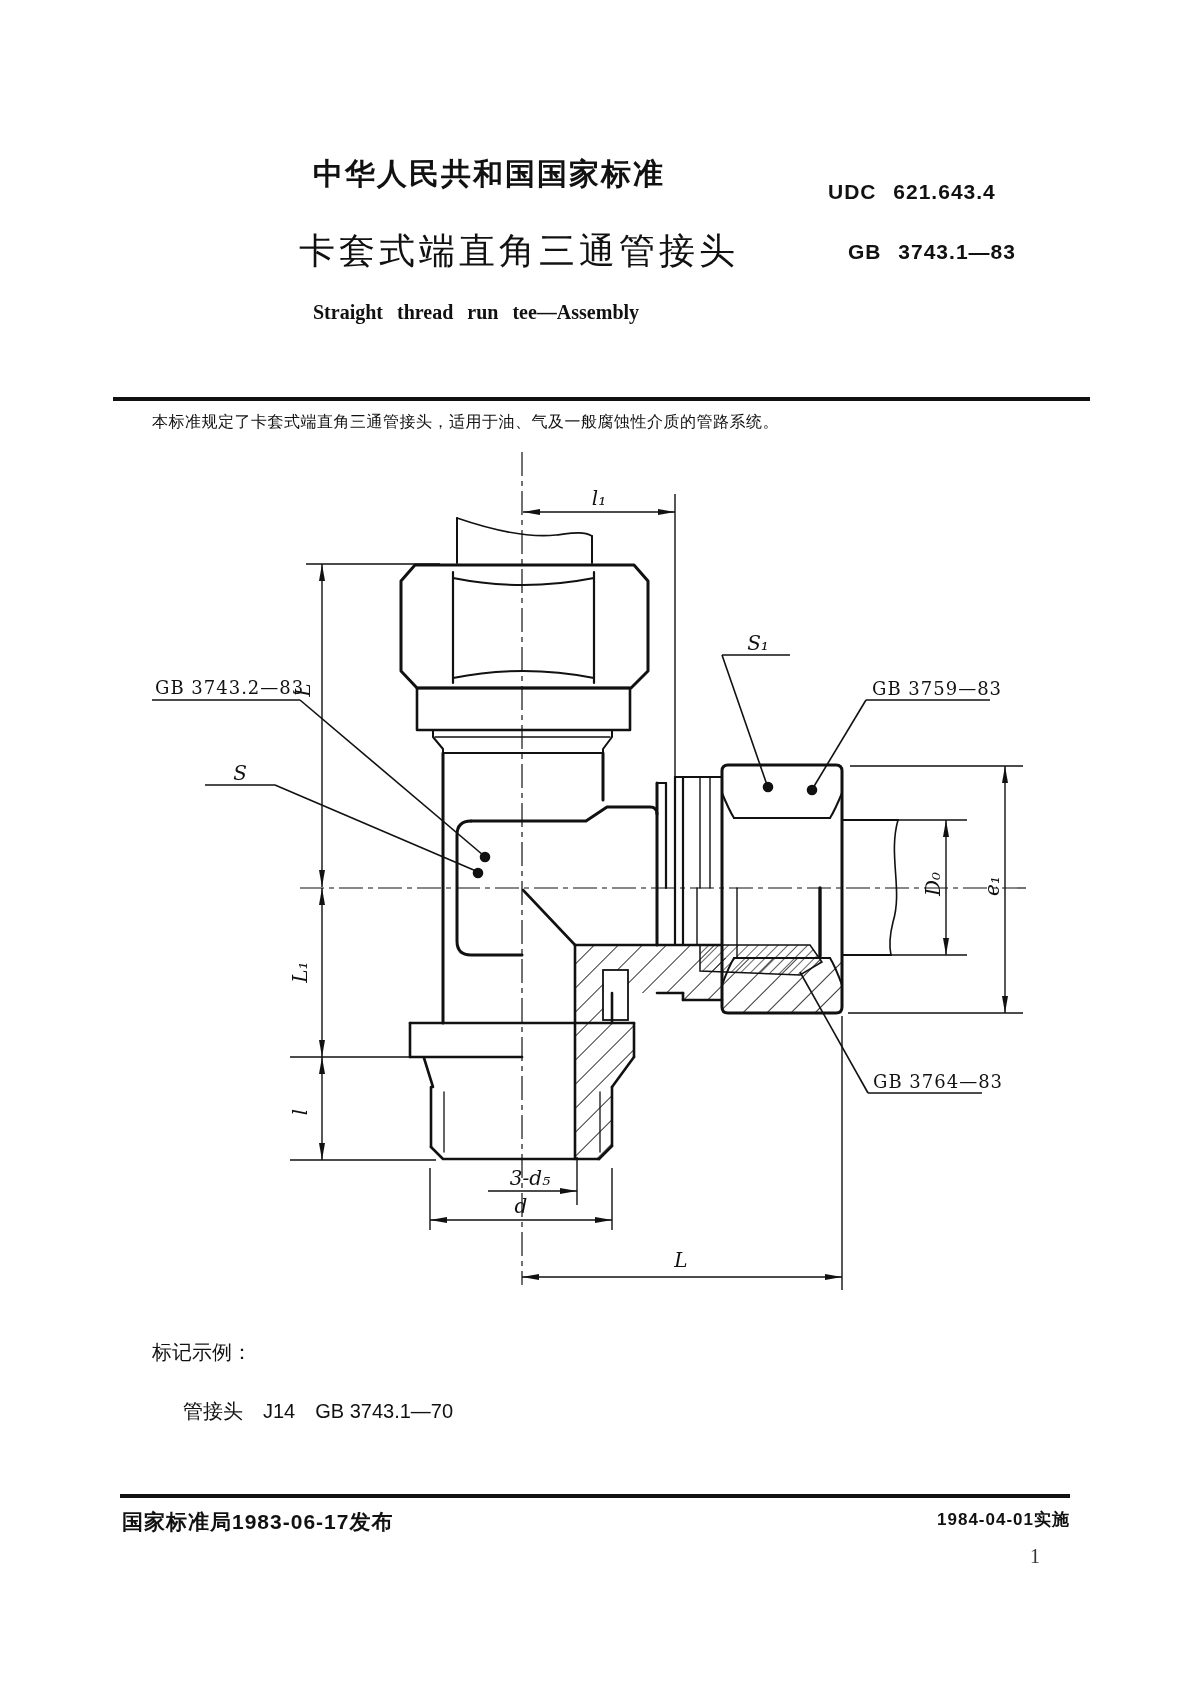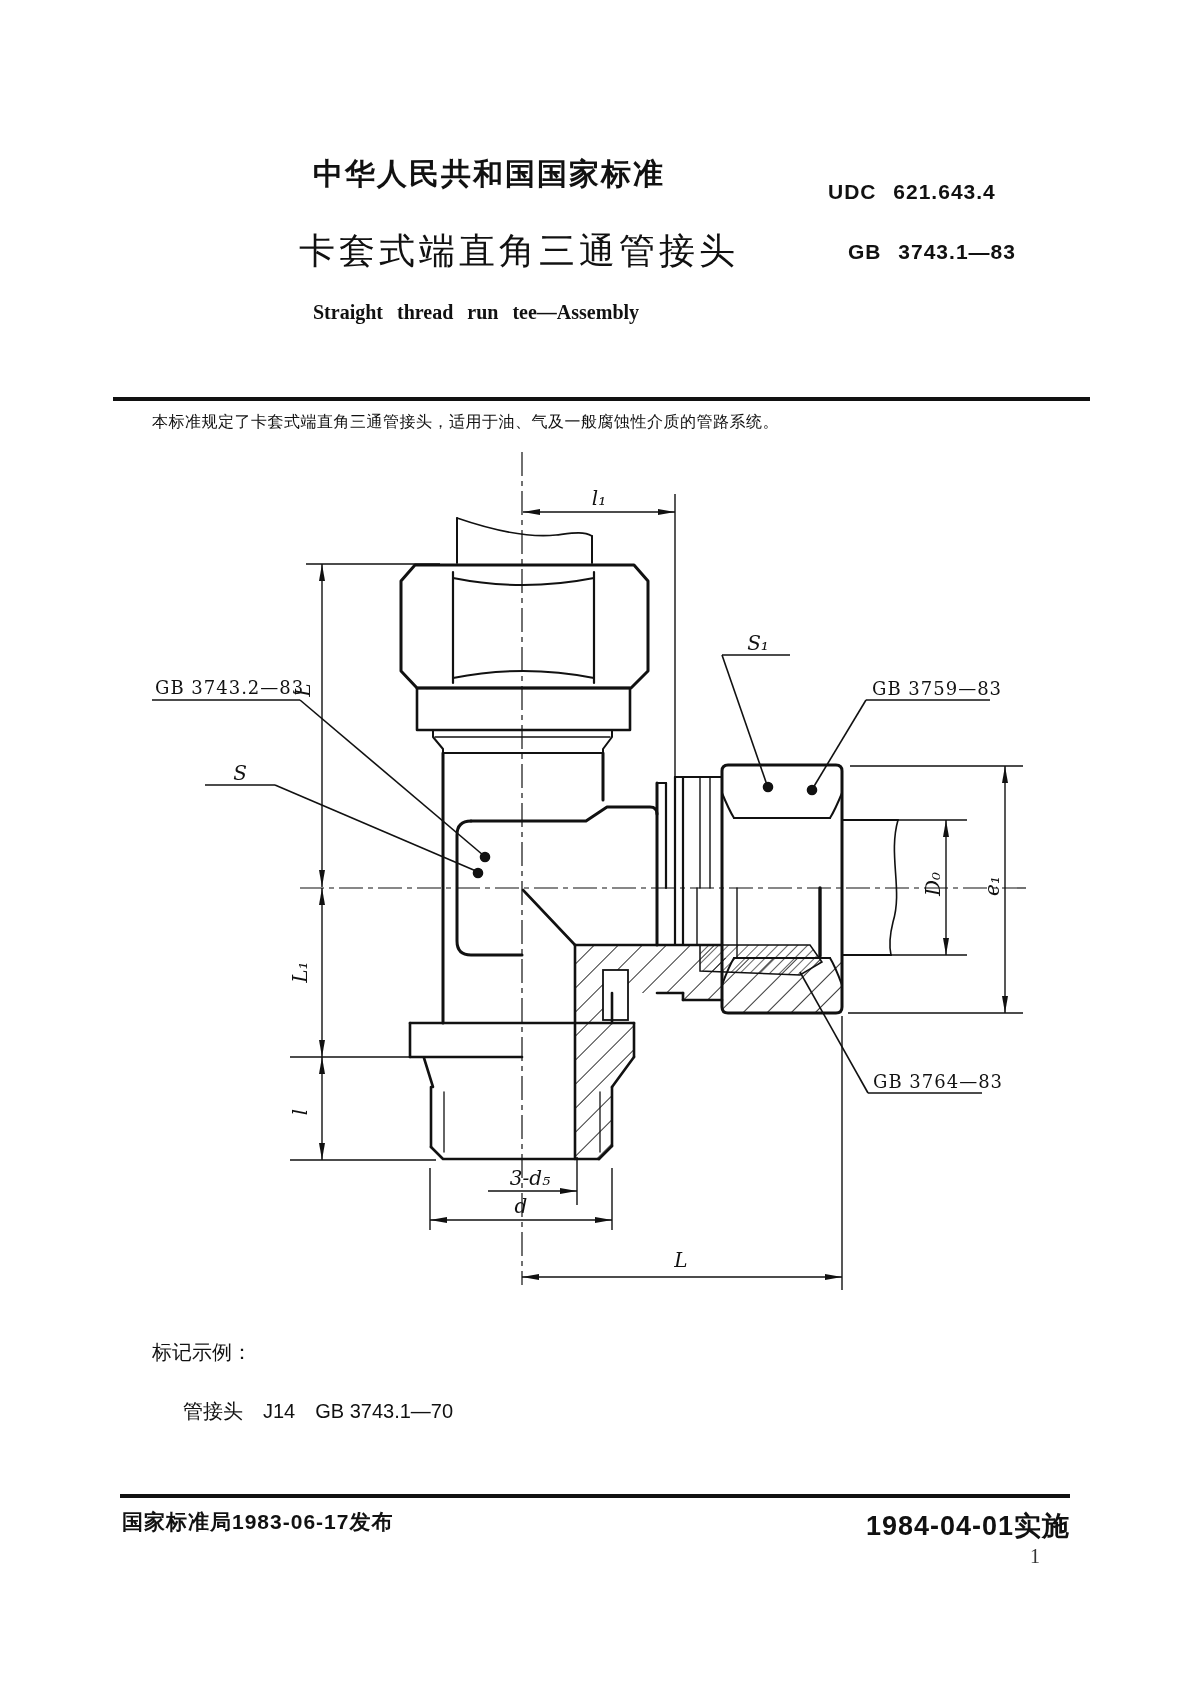"1984-04-01实施" .foot-right { font-size: 27px -> 17px }
